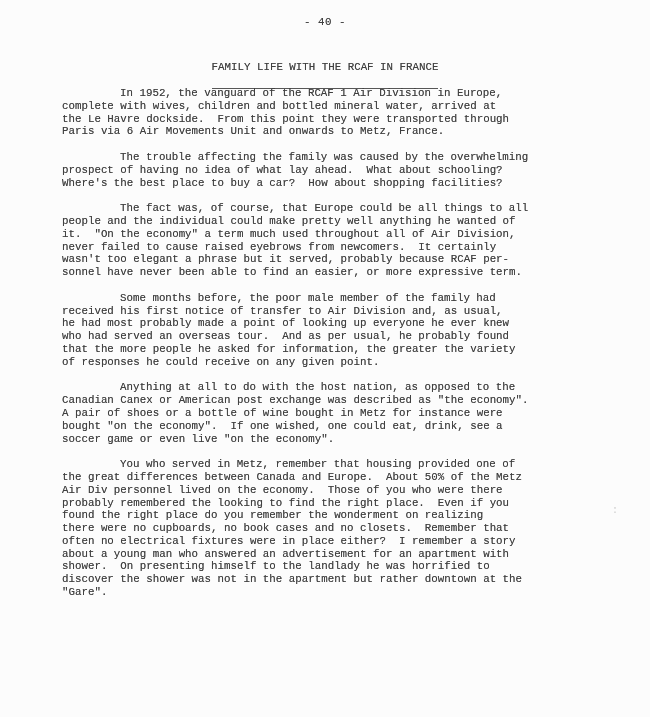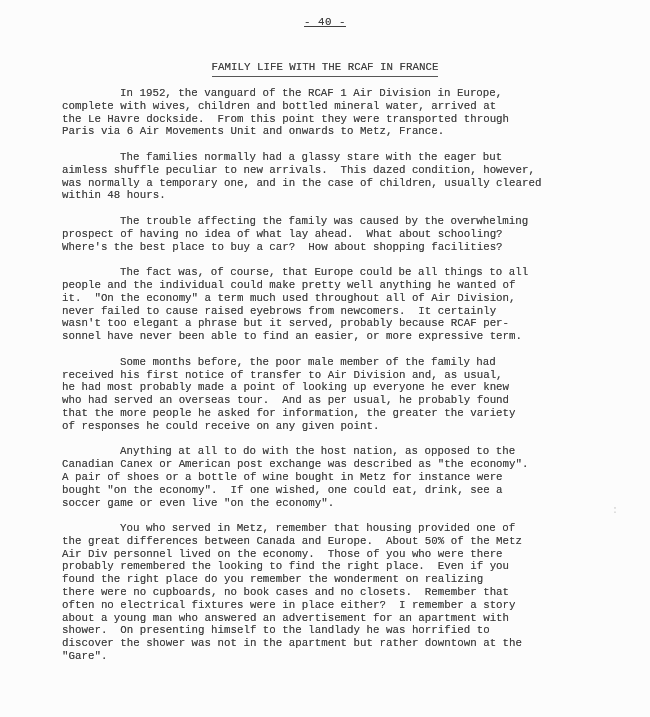"- 40 -" .pagenum { text-decoration: underline -> none }
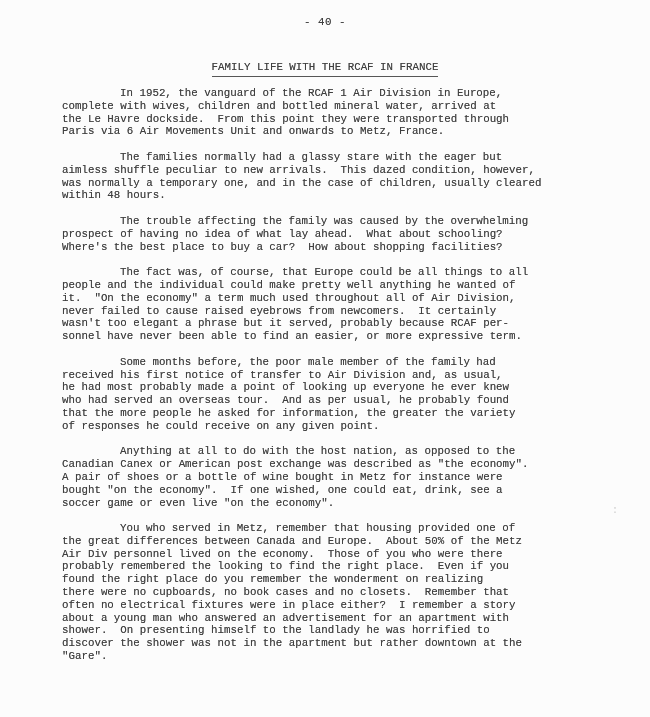"FAMILY LIFE WITH THE RCAF" .title { padding-bottom: 2px -> 14px }
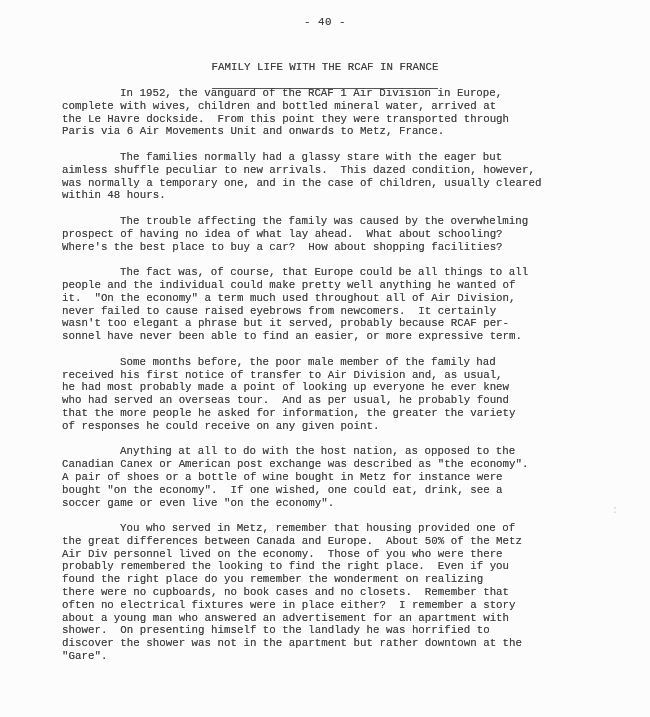"The families normally had a" p { html: <p>The families normally had a glassy stare with the eager but aimless shuffle peculiar to new arrivals. This dazed condition, however, was normally a temporary one, and in the case of children, usually cleared within 48 hours.</p> -> none }
